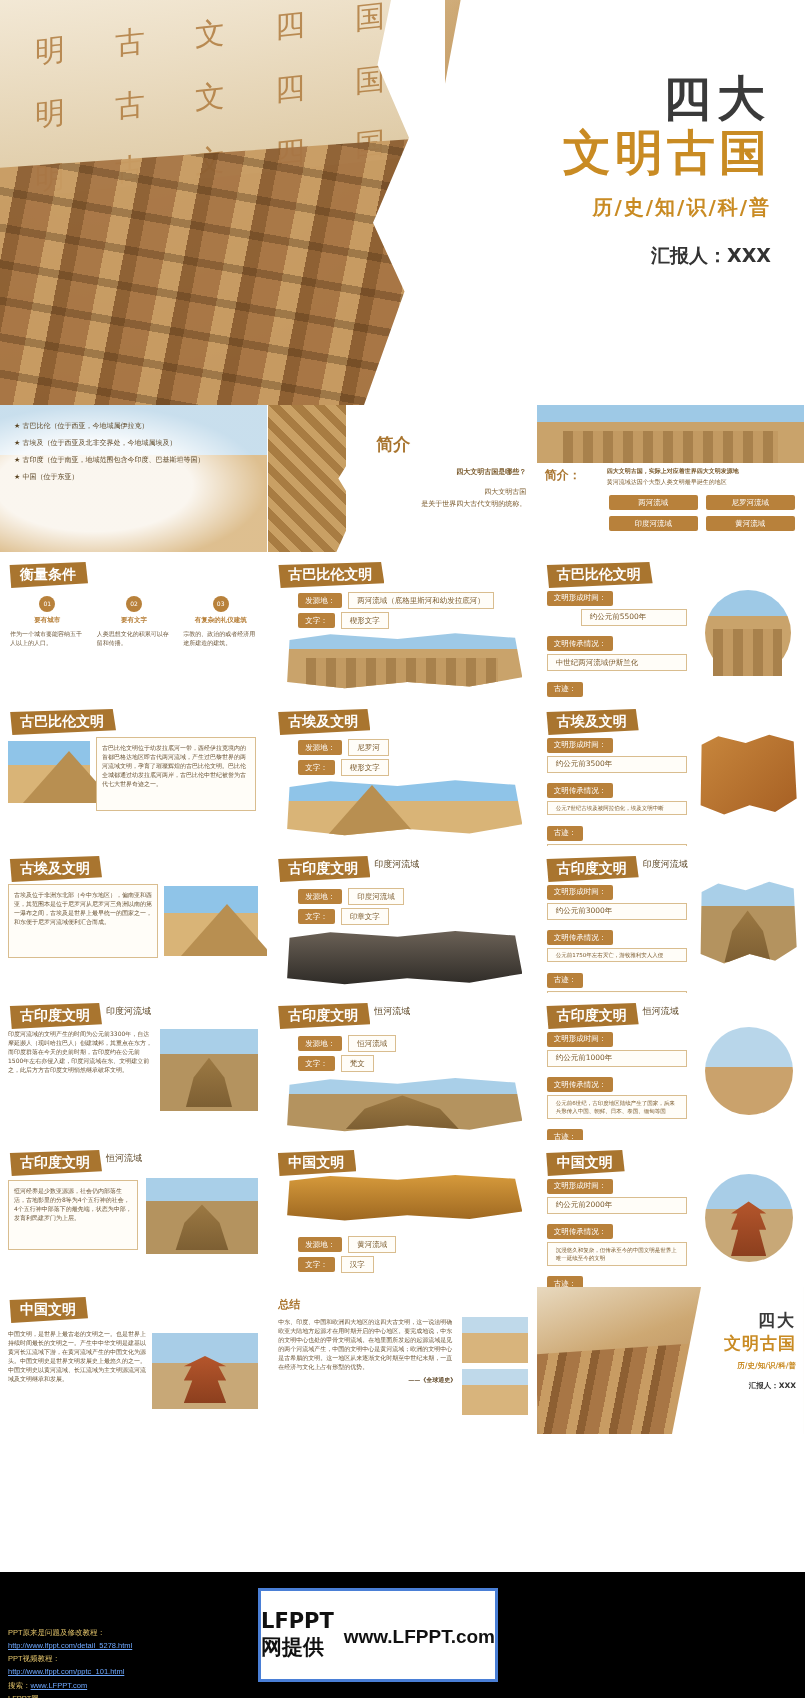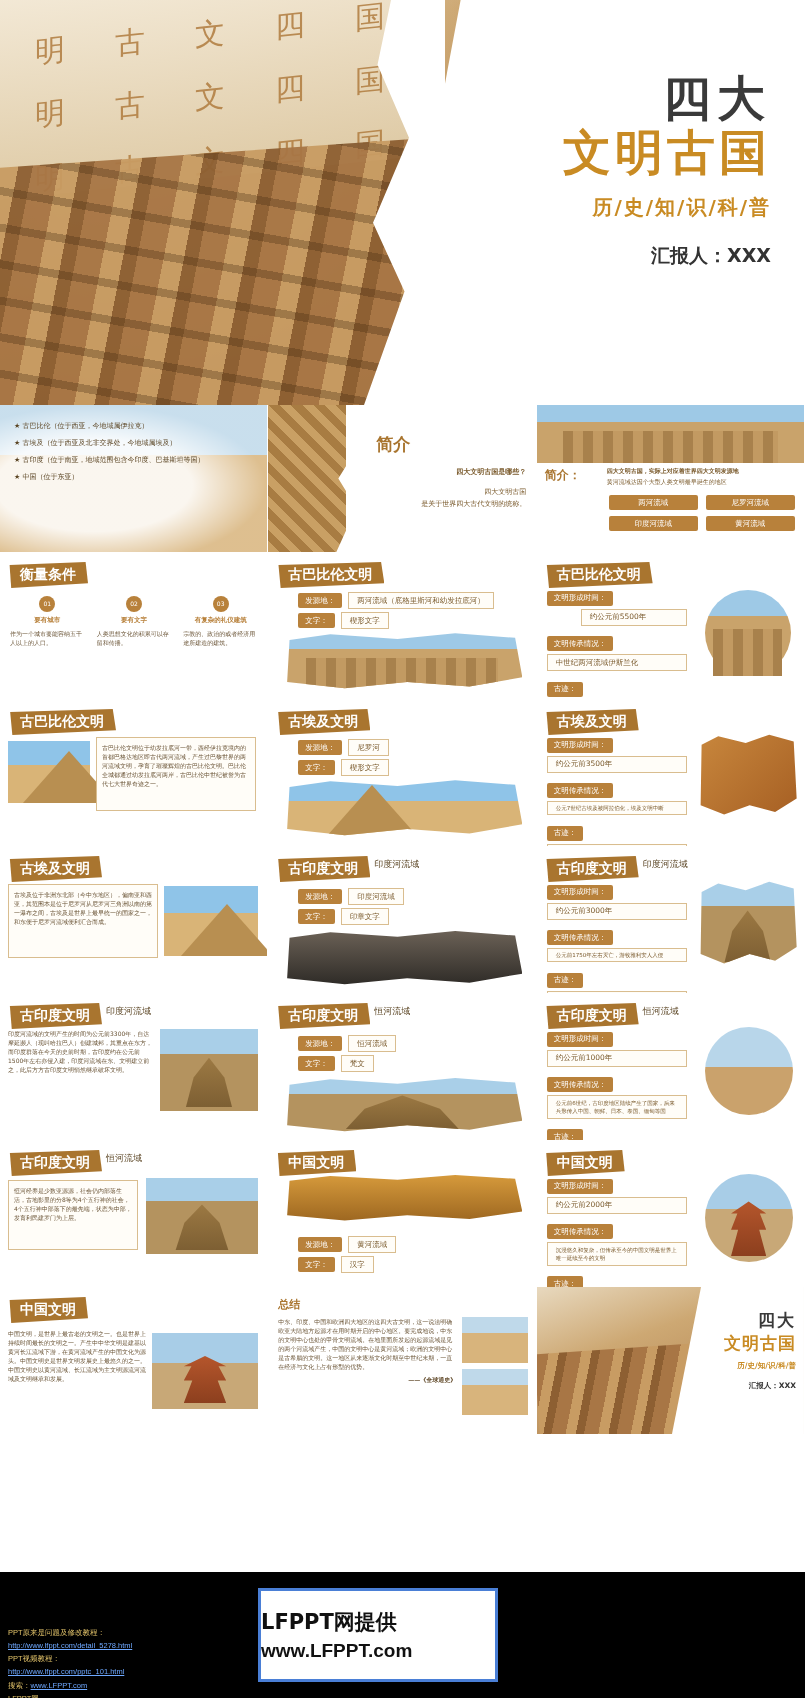"LFPPT网提供" .footer-badge { align-items: none -> center; flex-direction: column -> row }
